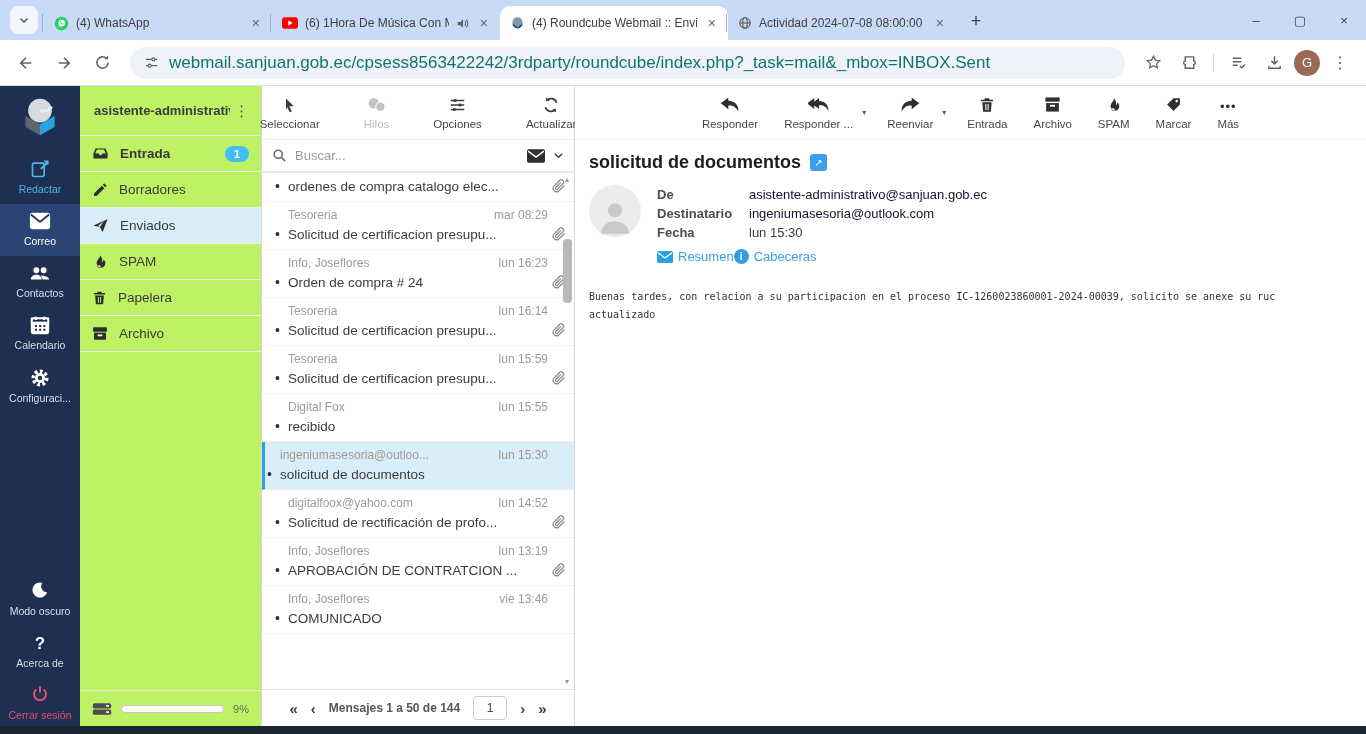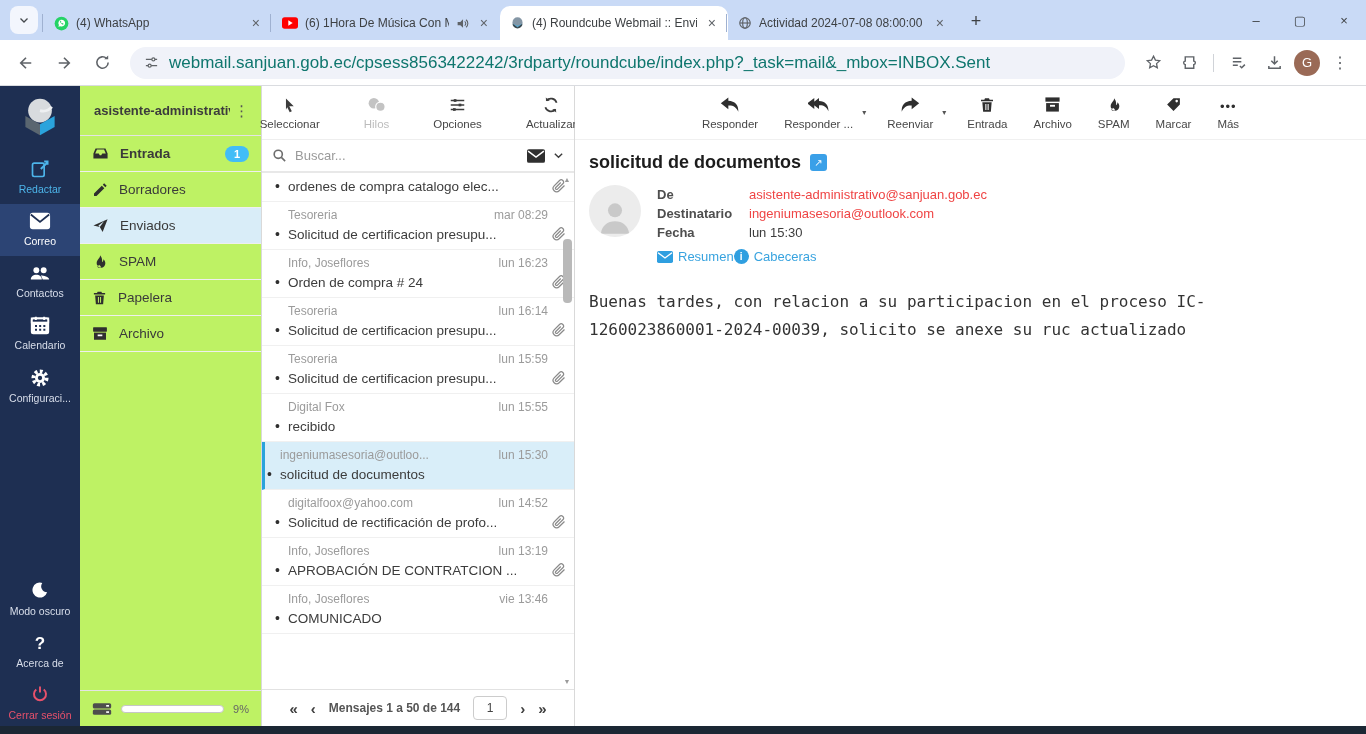"asistente-administrativo@sanjuan.gob.ec" .fval { color: #ef4444 -> #0f172a }
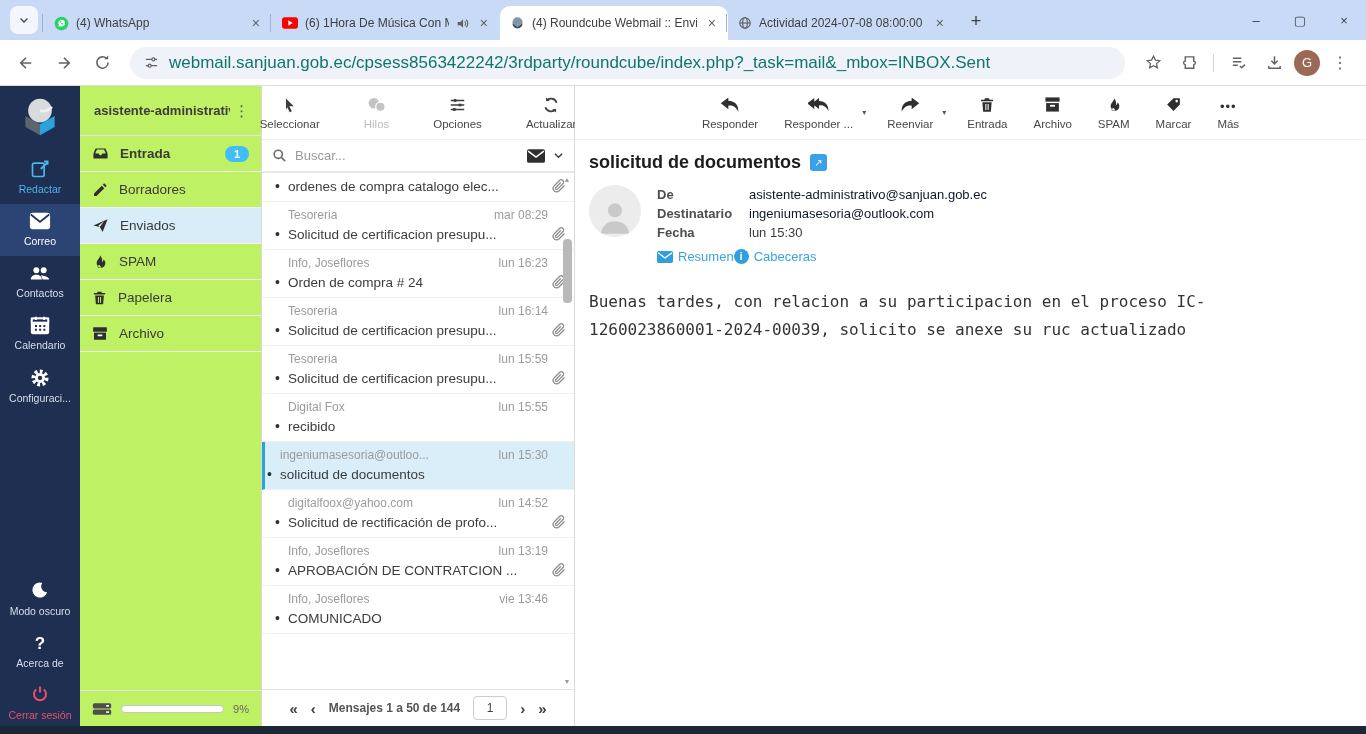"Buenas tardes, con relacion a" .mail-body { font-size: 16px -> 10px }
